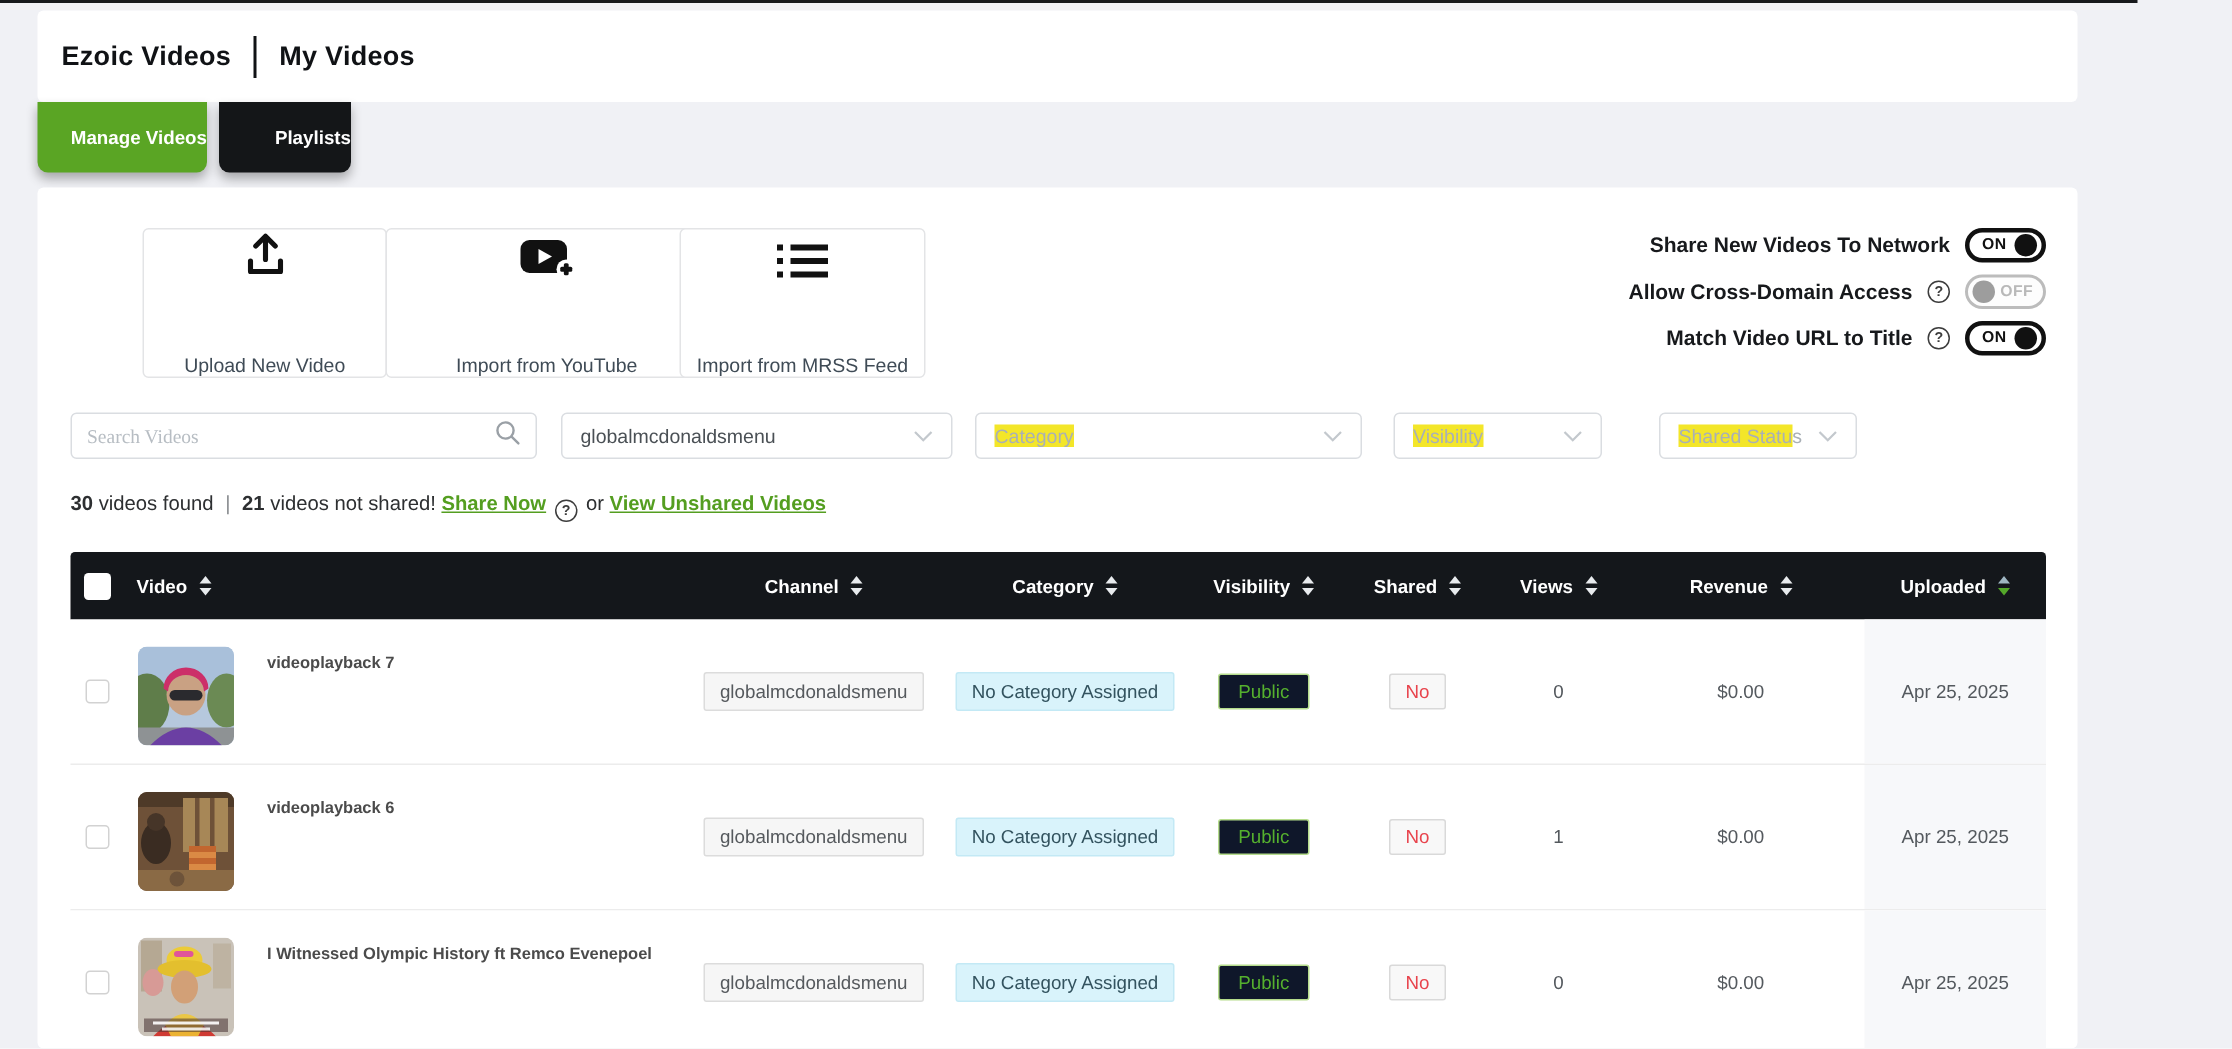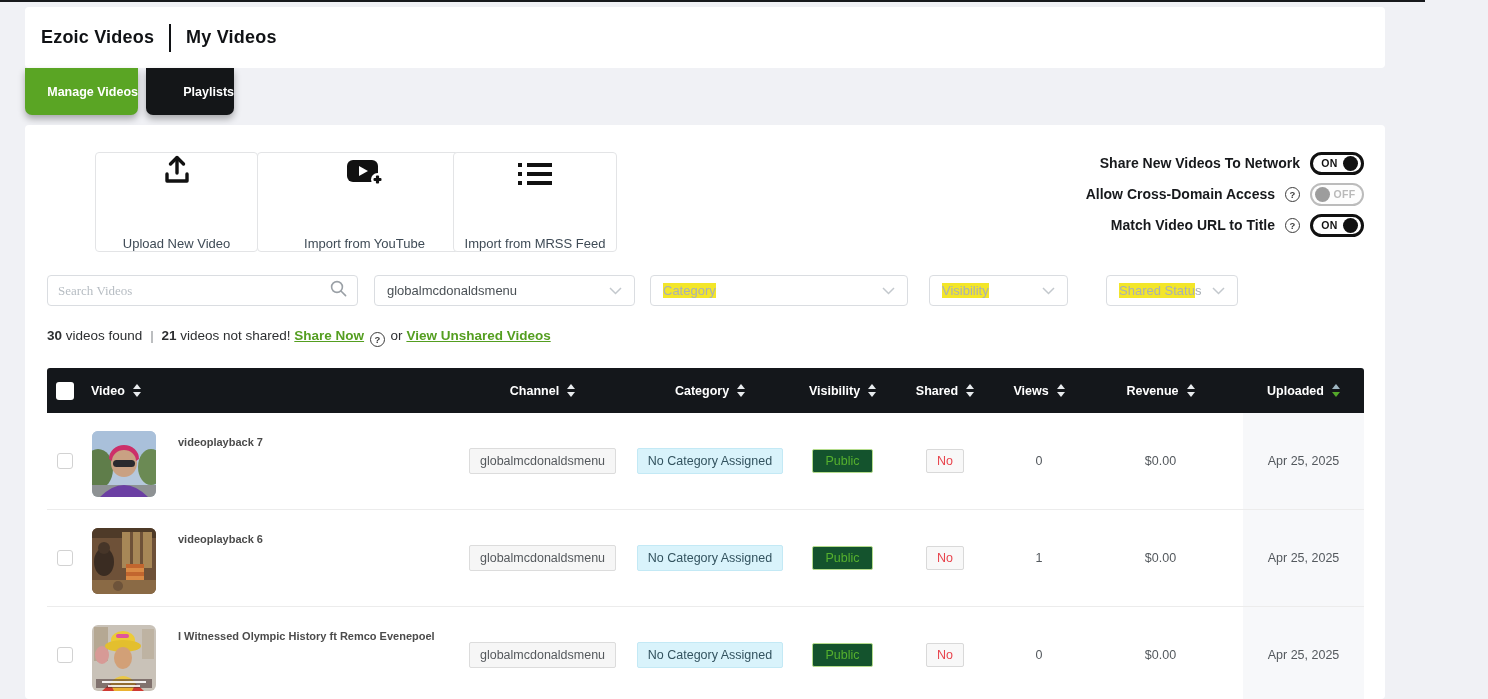"Public" .chip.public { background: #14532d -> #0f172a }
